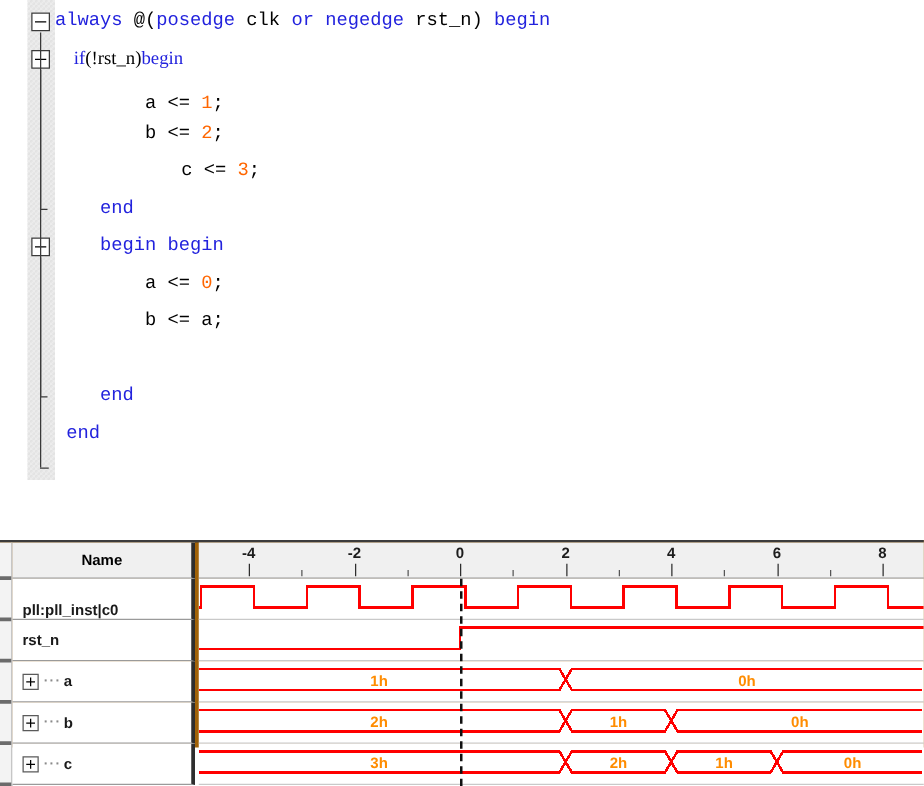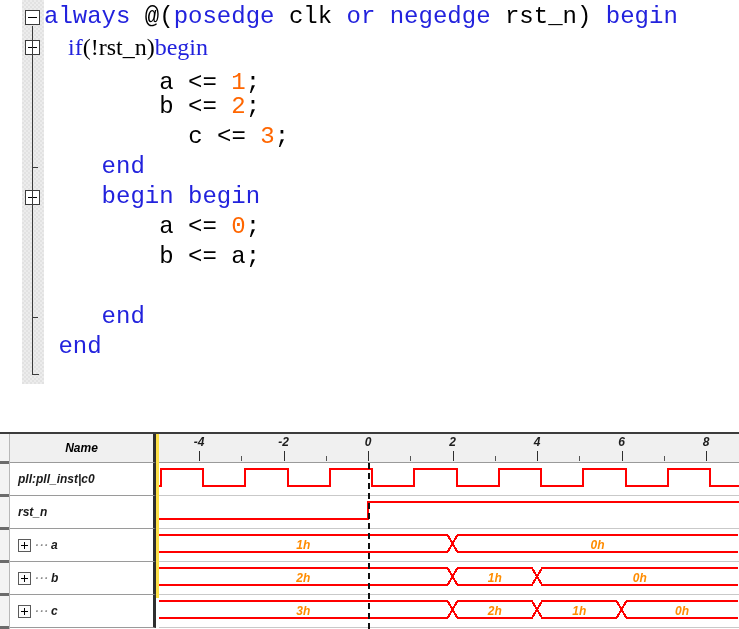"always @(posedge clk or negedge" .code-line { font-size: 24px -> 15px }
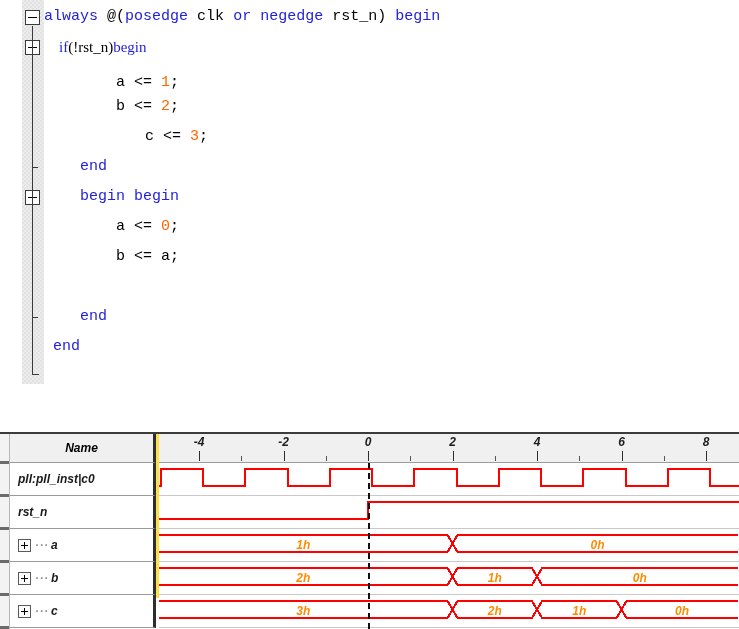"Name" #wave-viewer { background: #fde047 -> #a16207; font-style: italic -> none }
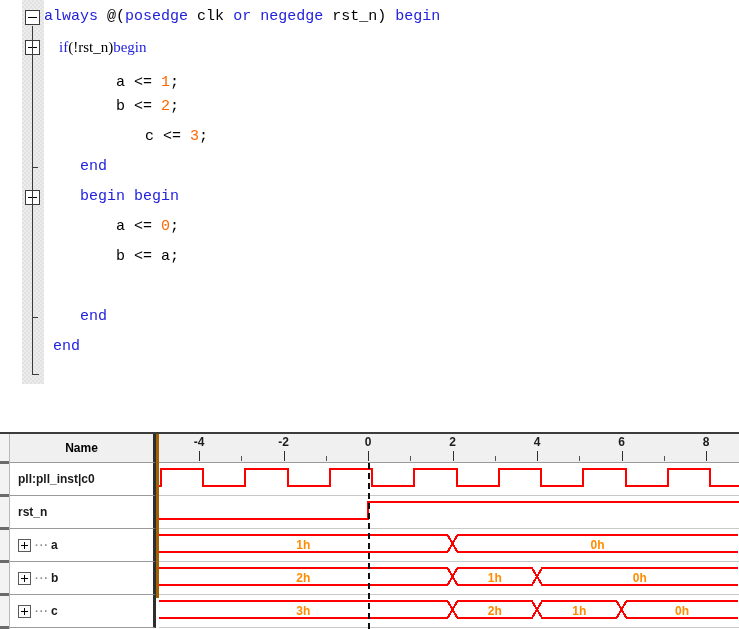"pll:pll_inst|c0" div.name-cell { align-items: none -> flex-end }
